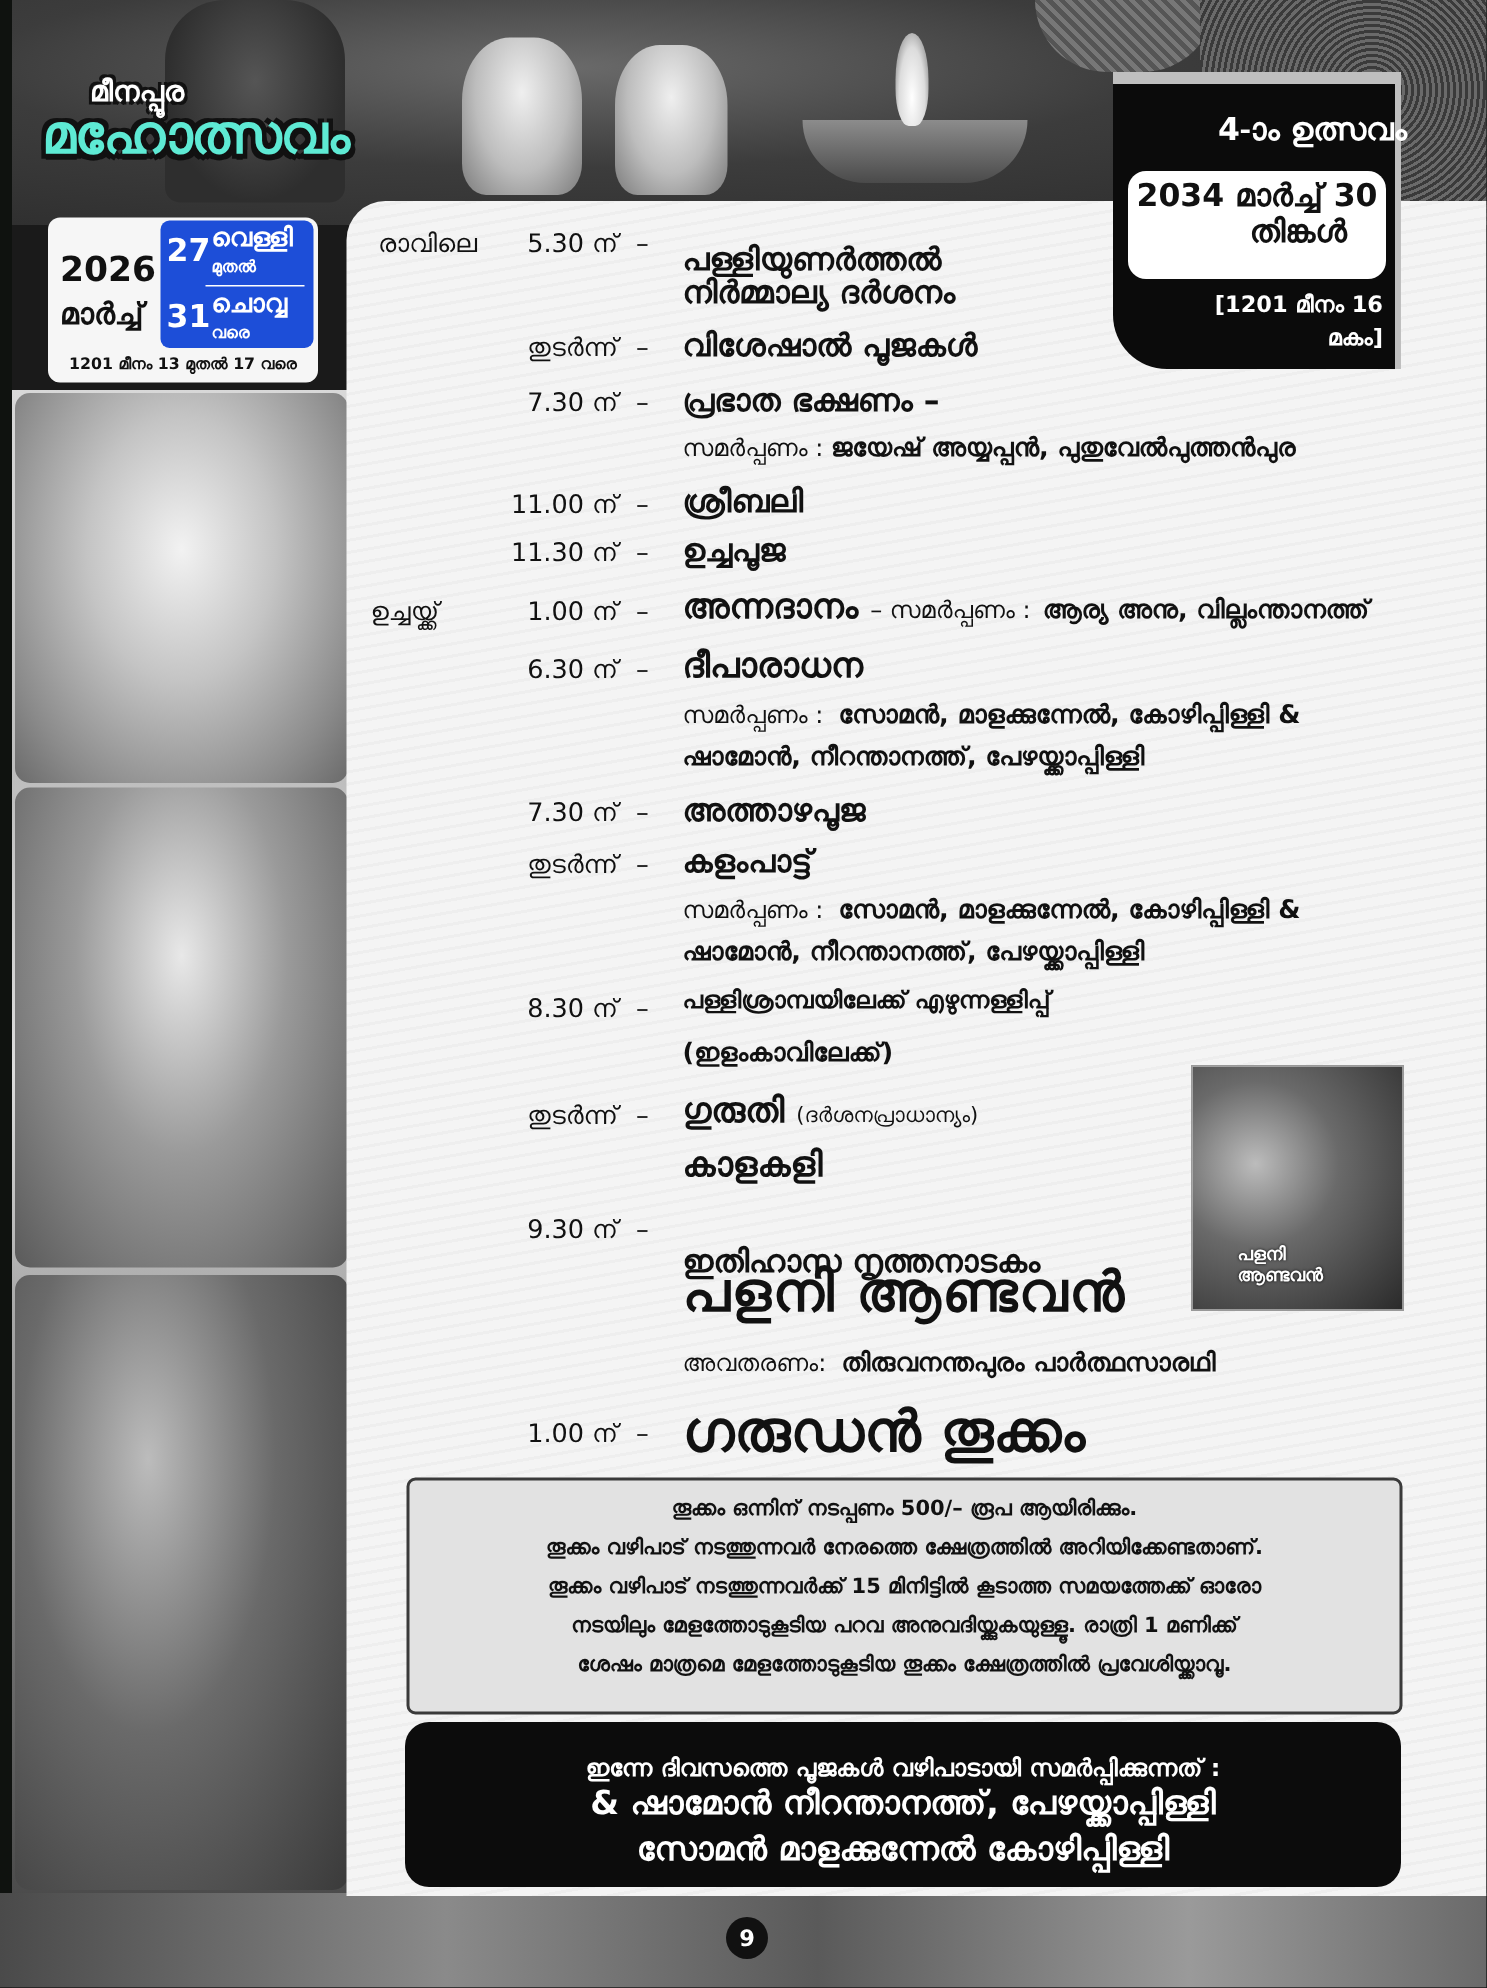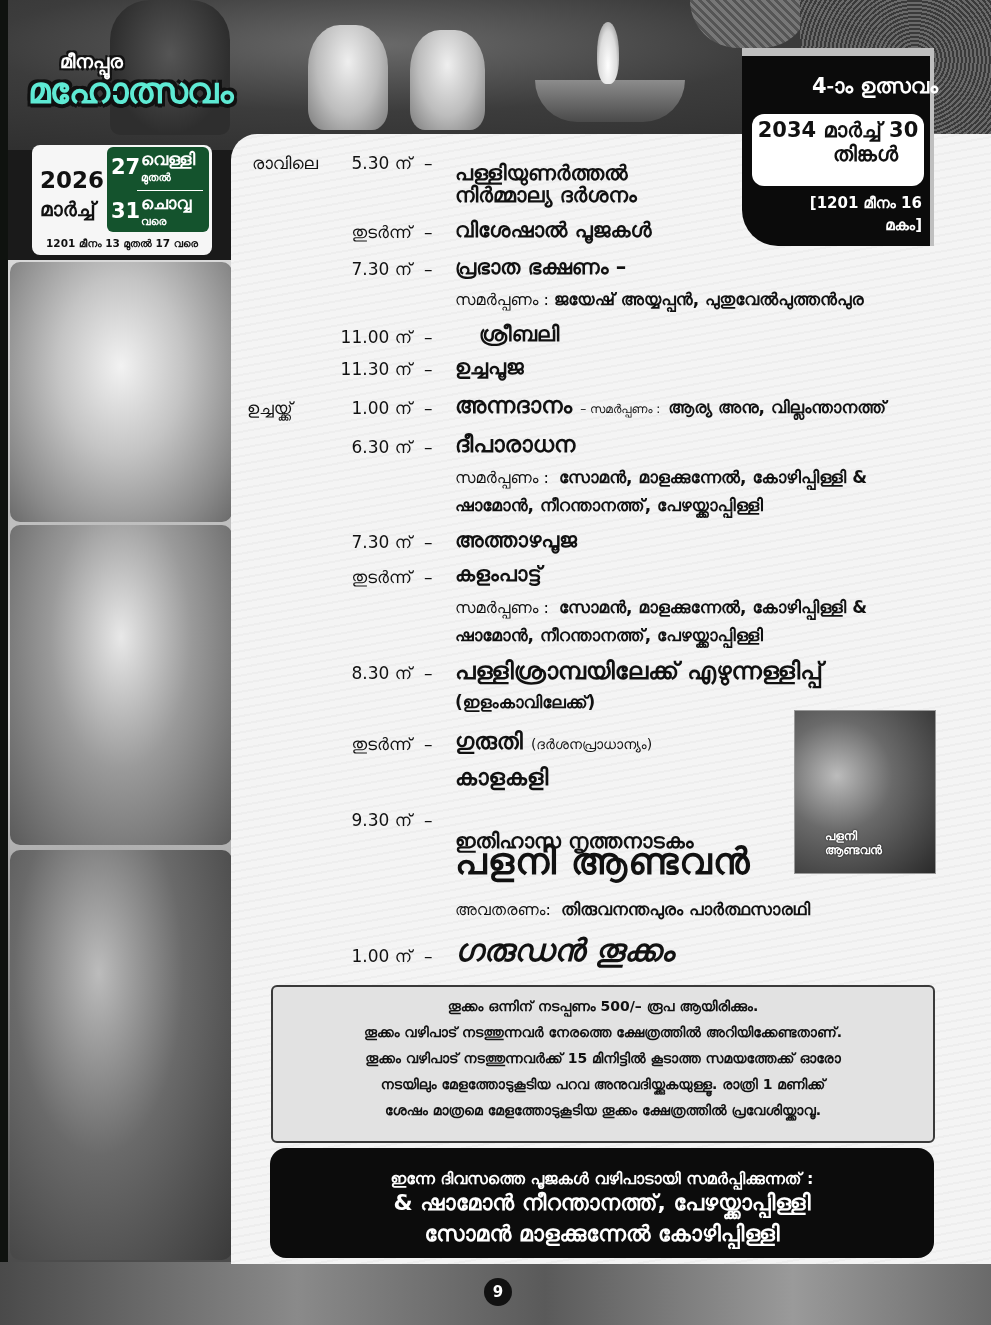"27" .date-card .range { background: #14532d -> #1d4ed8 }
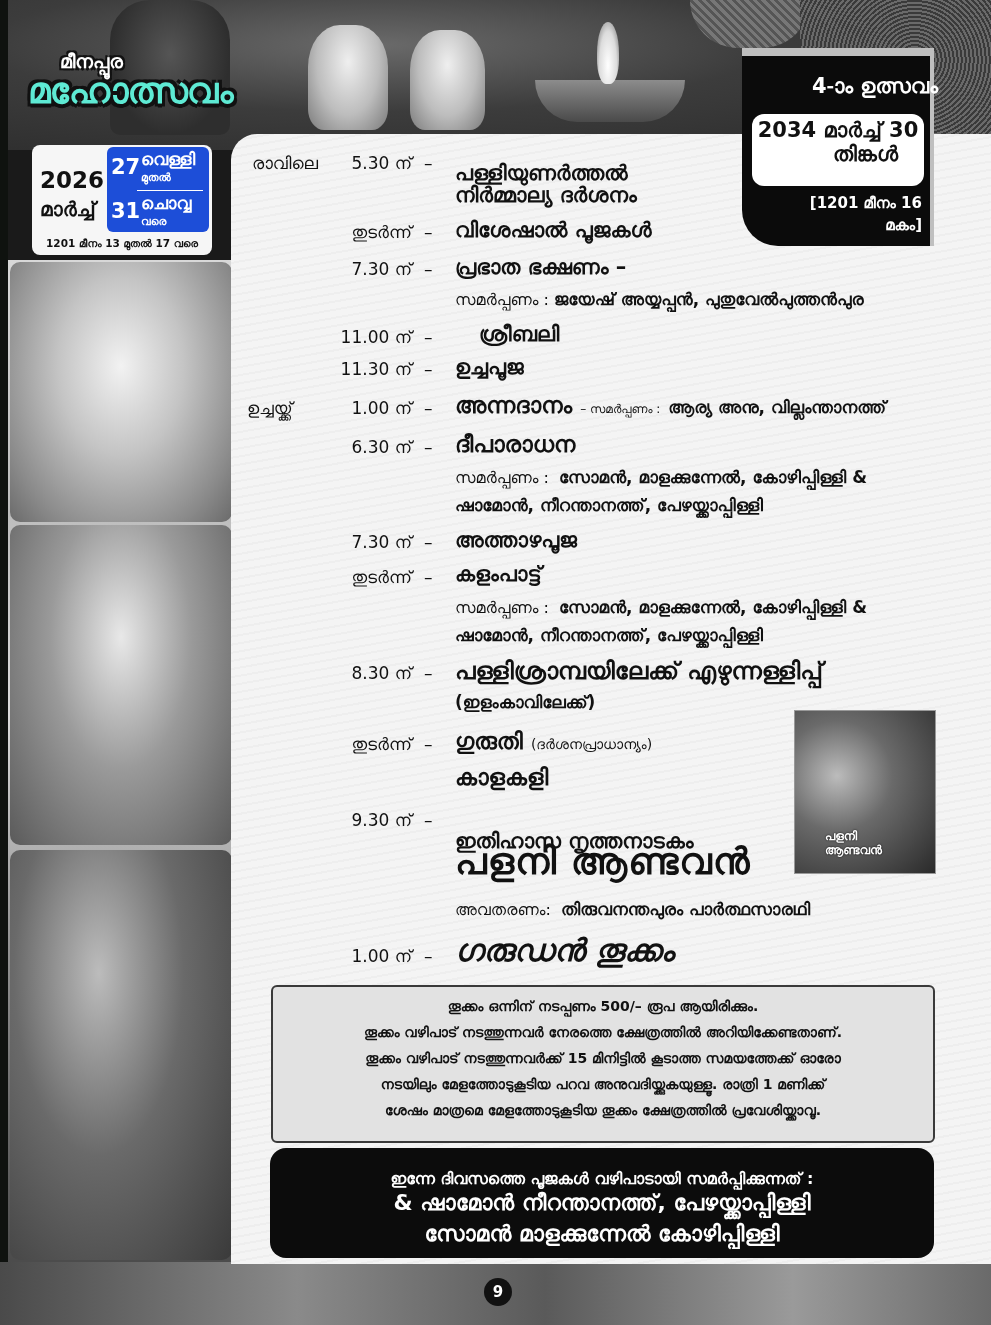"ശ്രീബലി" span.event { margin-left: 24px -> none }
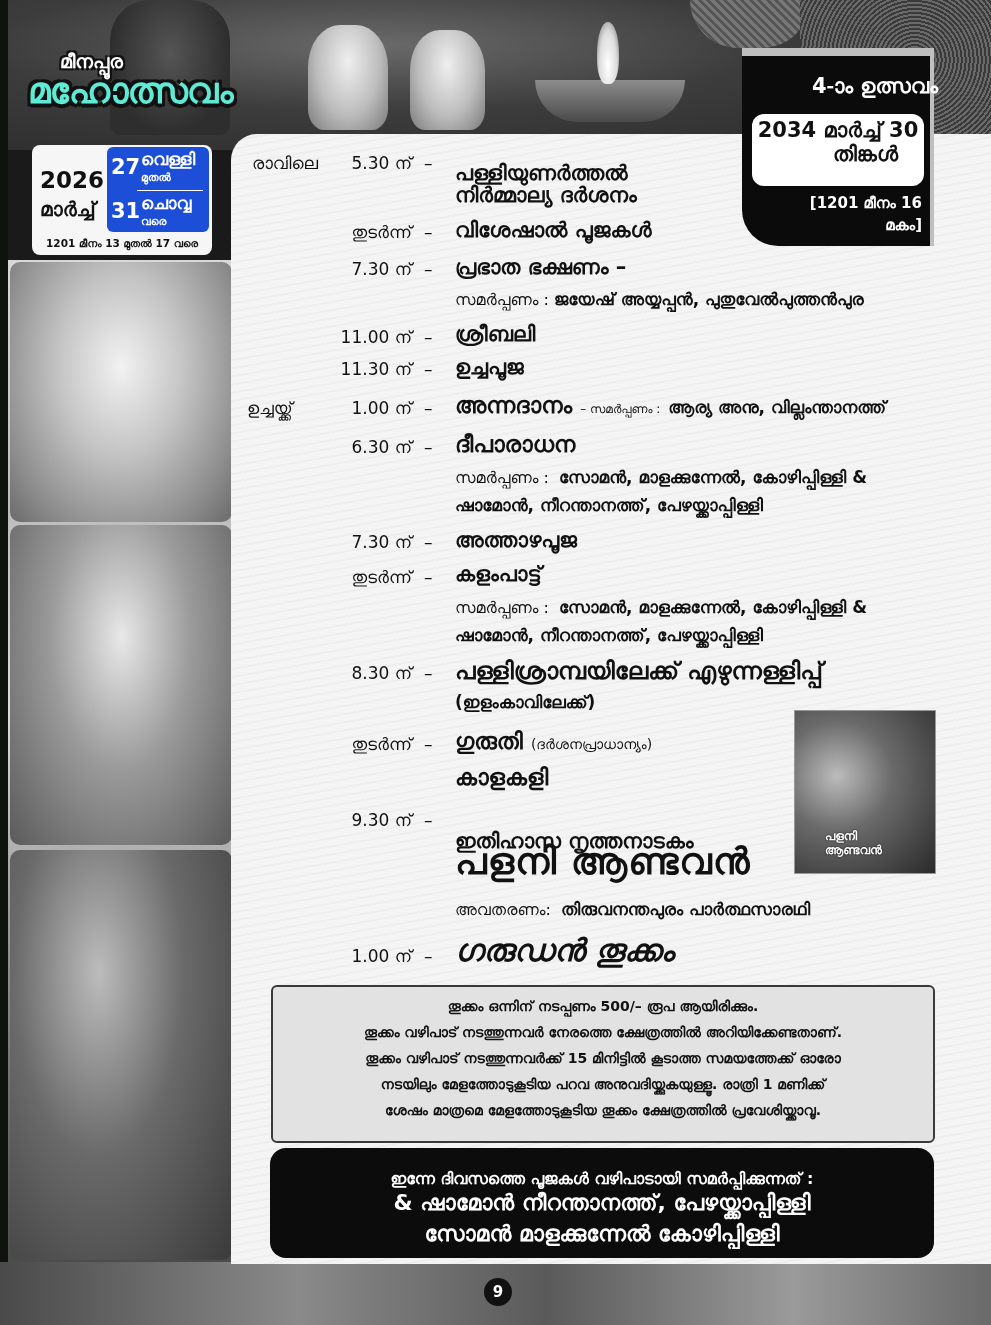"– സമർപ്പണം :" .inline-mid { font-size: 12px -> 16px }
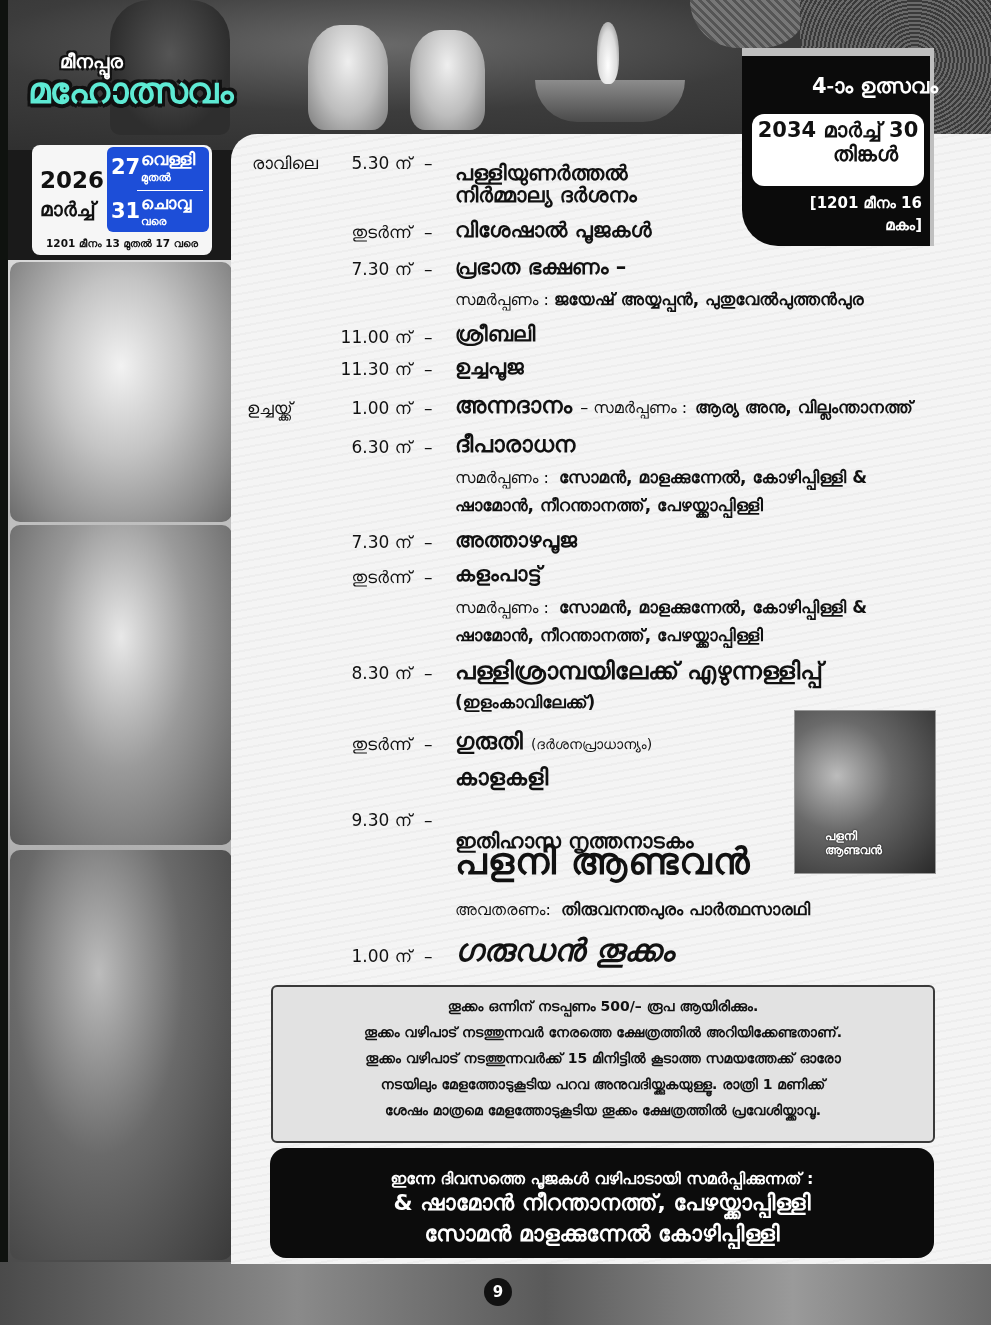"പള്ളിശ്രാമ്പയിലേക്ക് എഴുന്നള്ളിപ്പ്" span.event { font-size: 24px -> 16px }
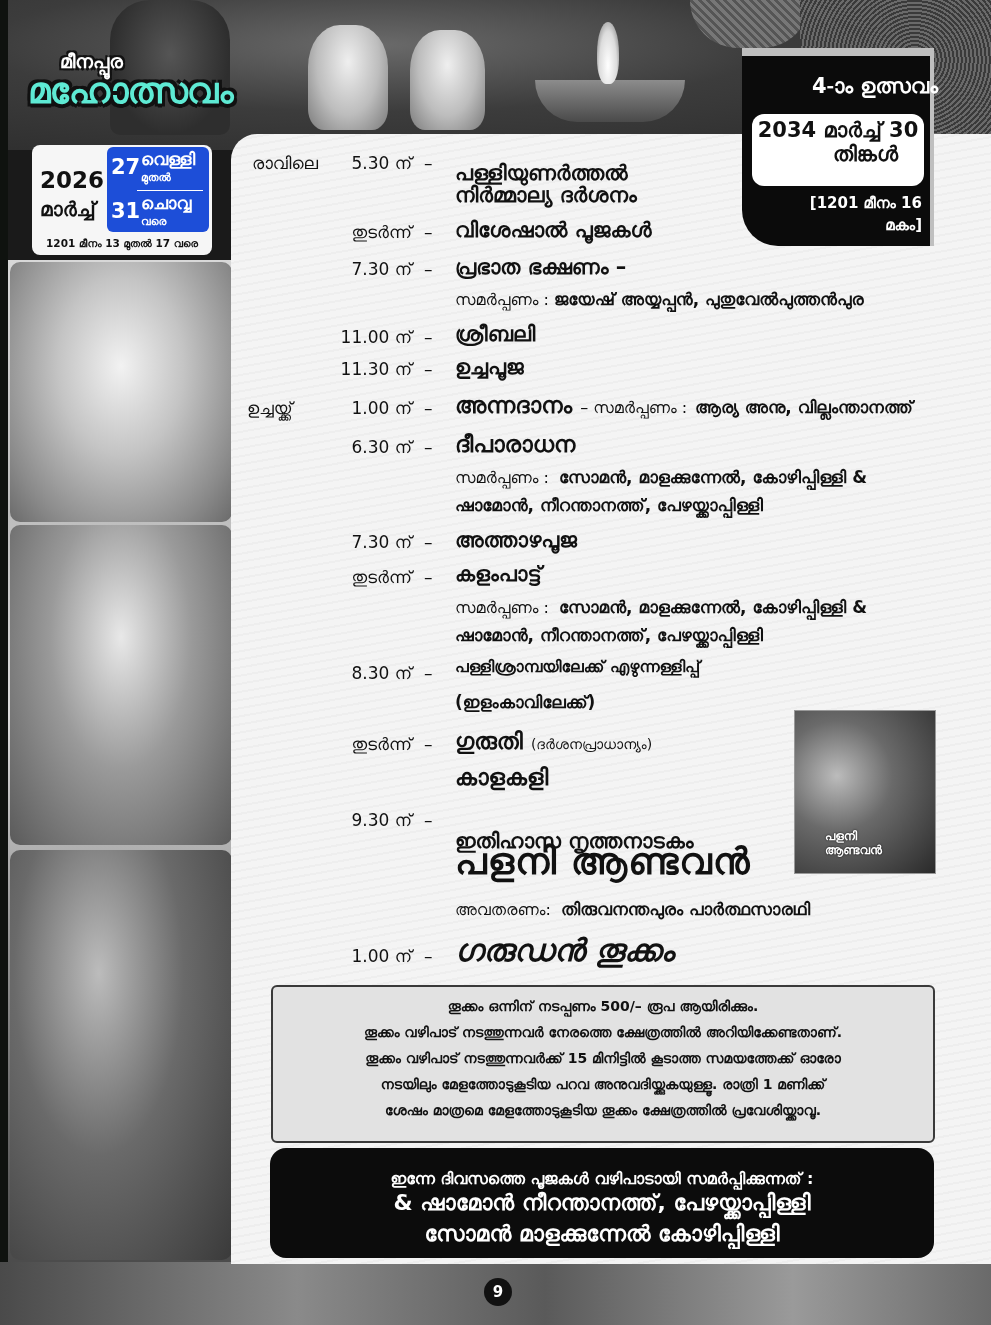"ഗരുഡൻ തൂക്കം" .event.lg { font-size: 31px -> 38px; font-style: italic -> none }
